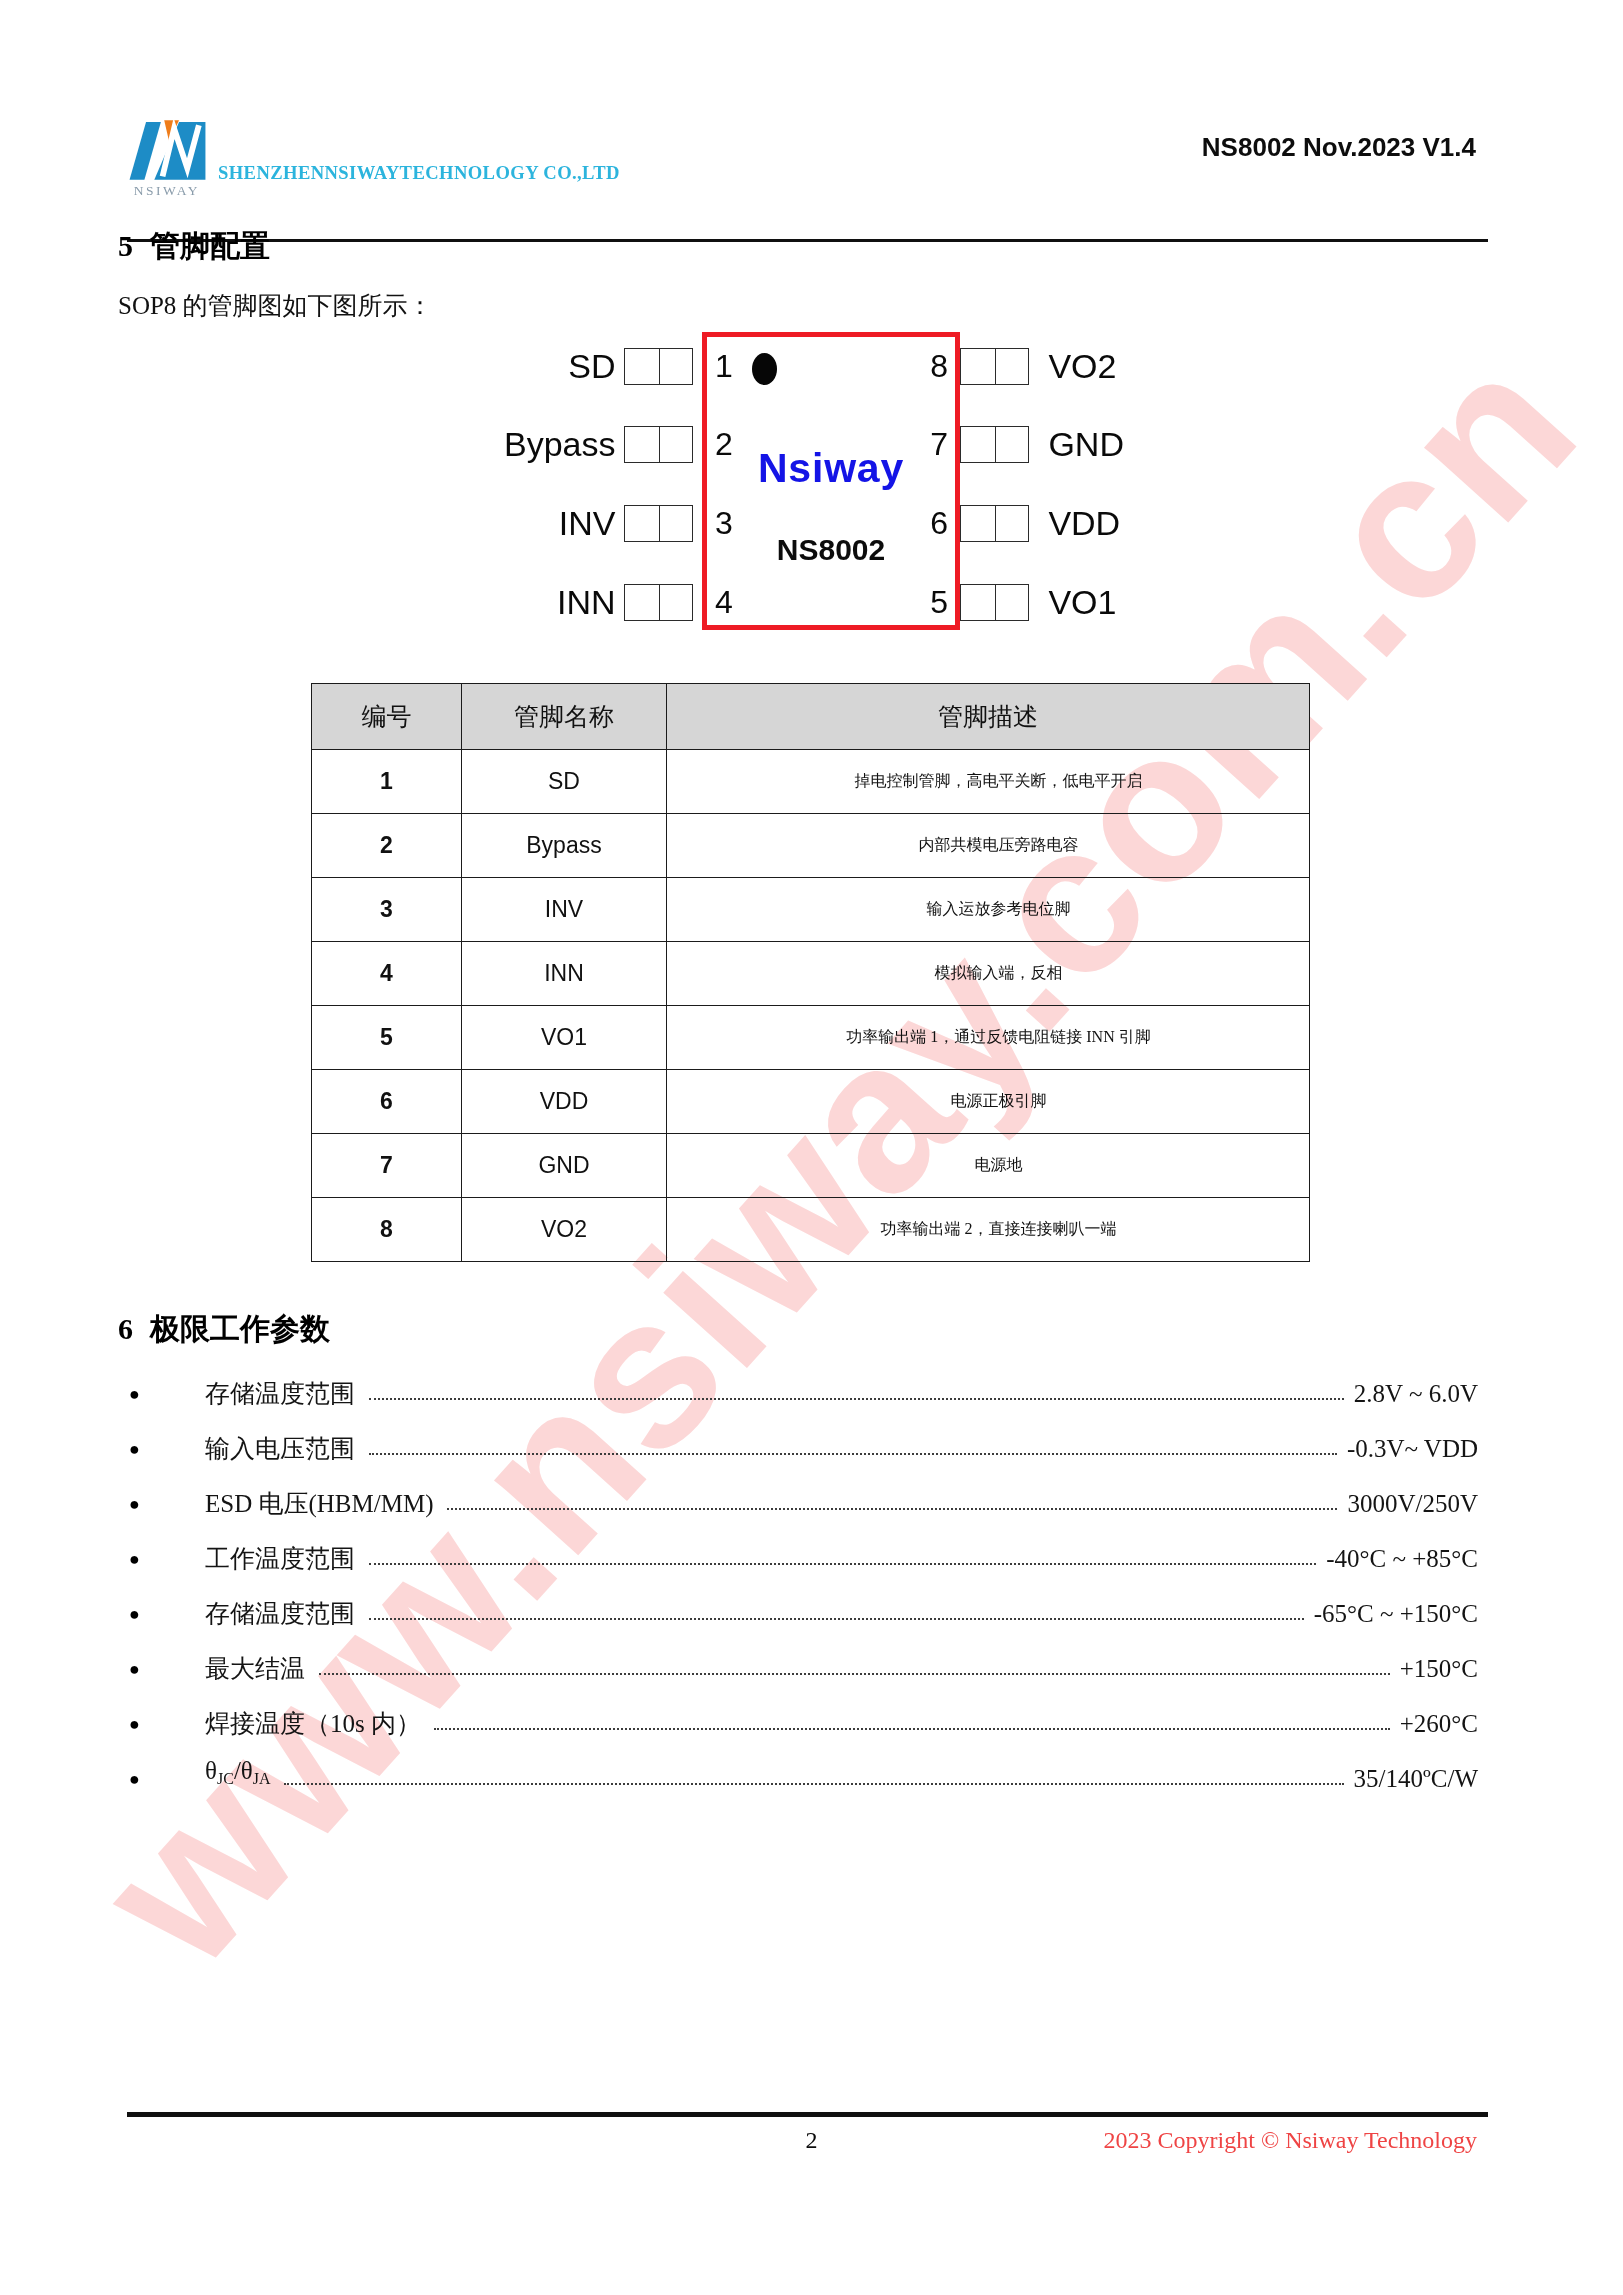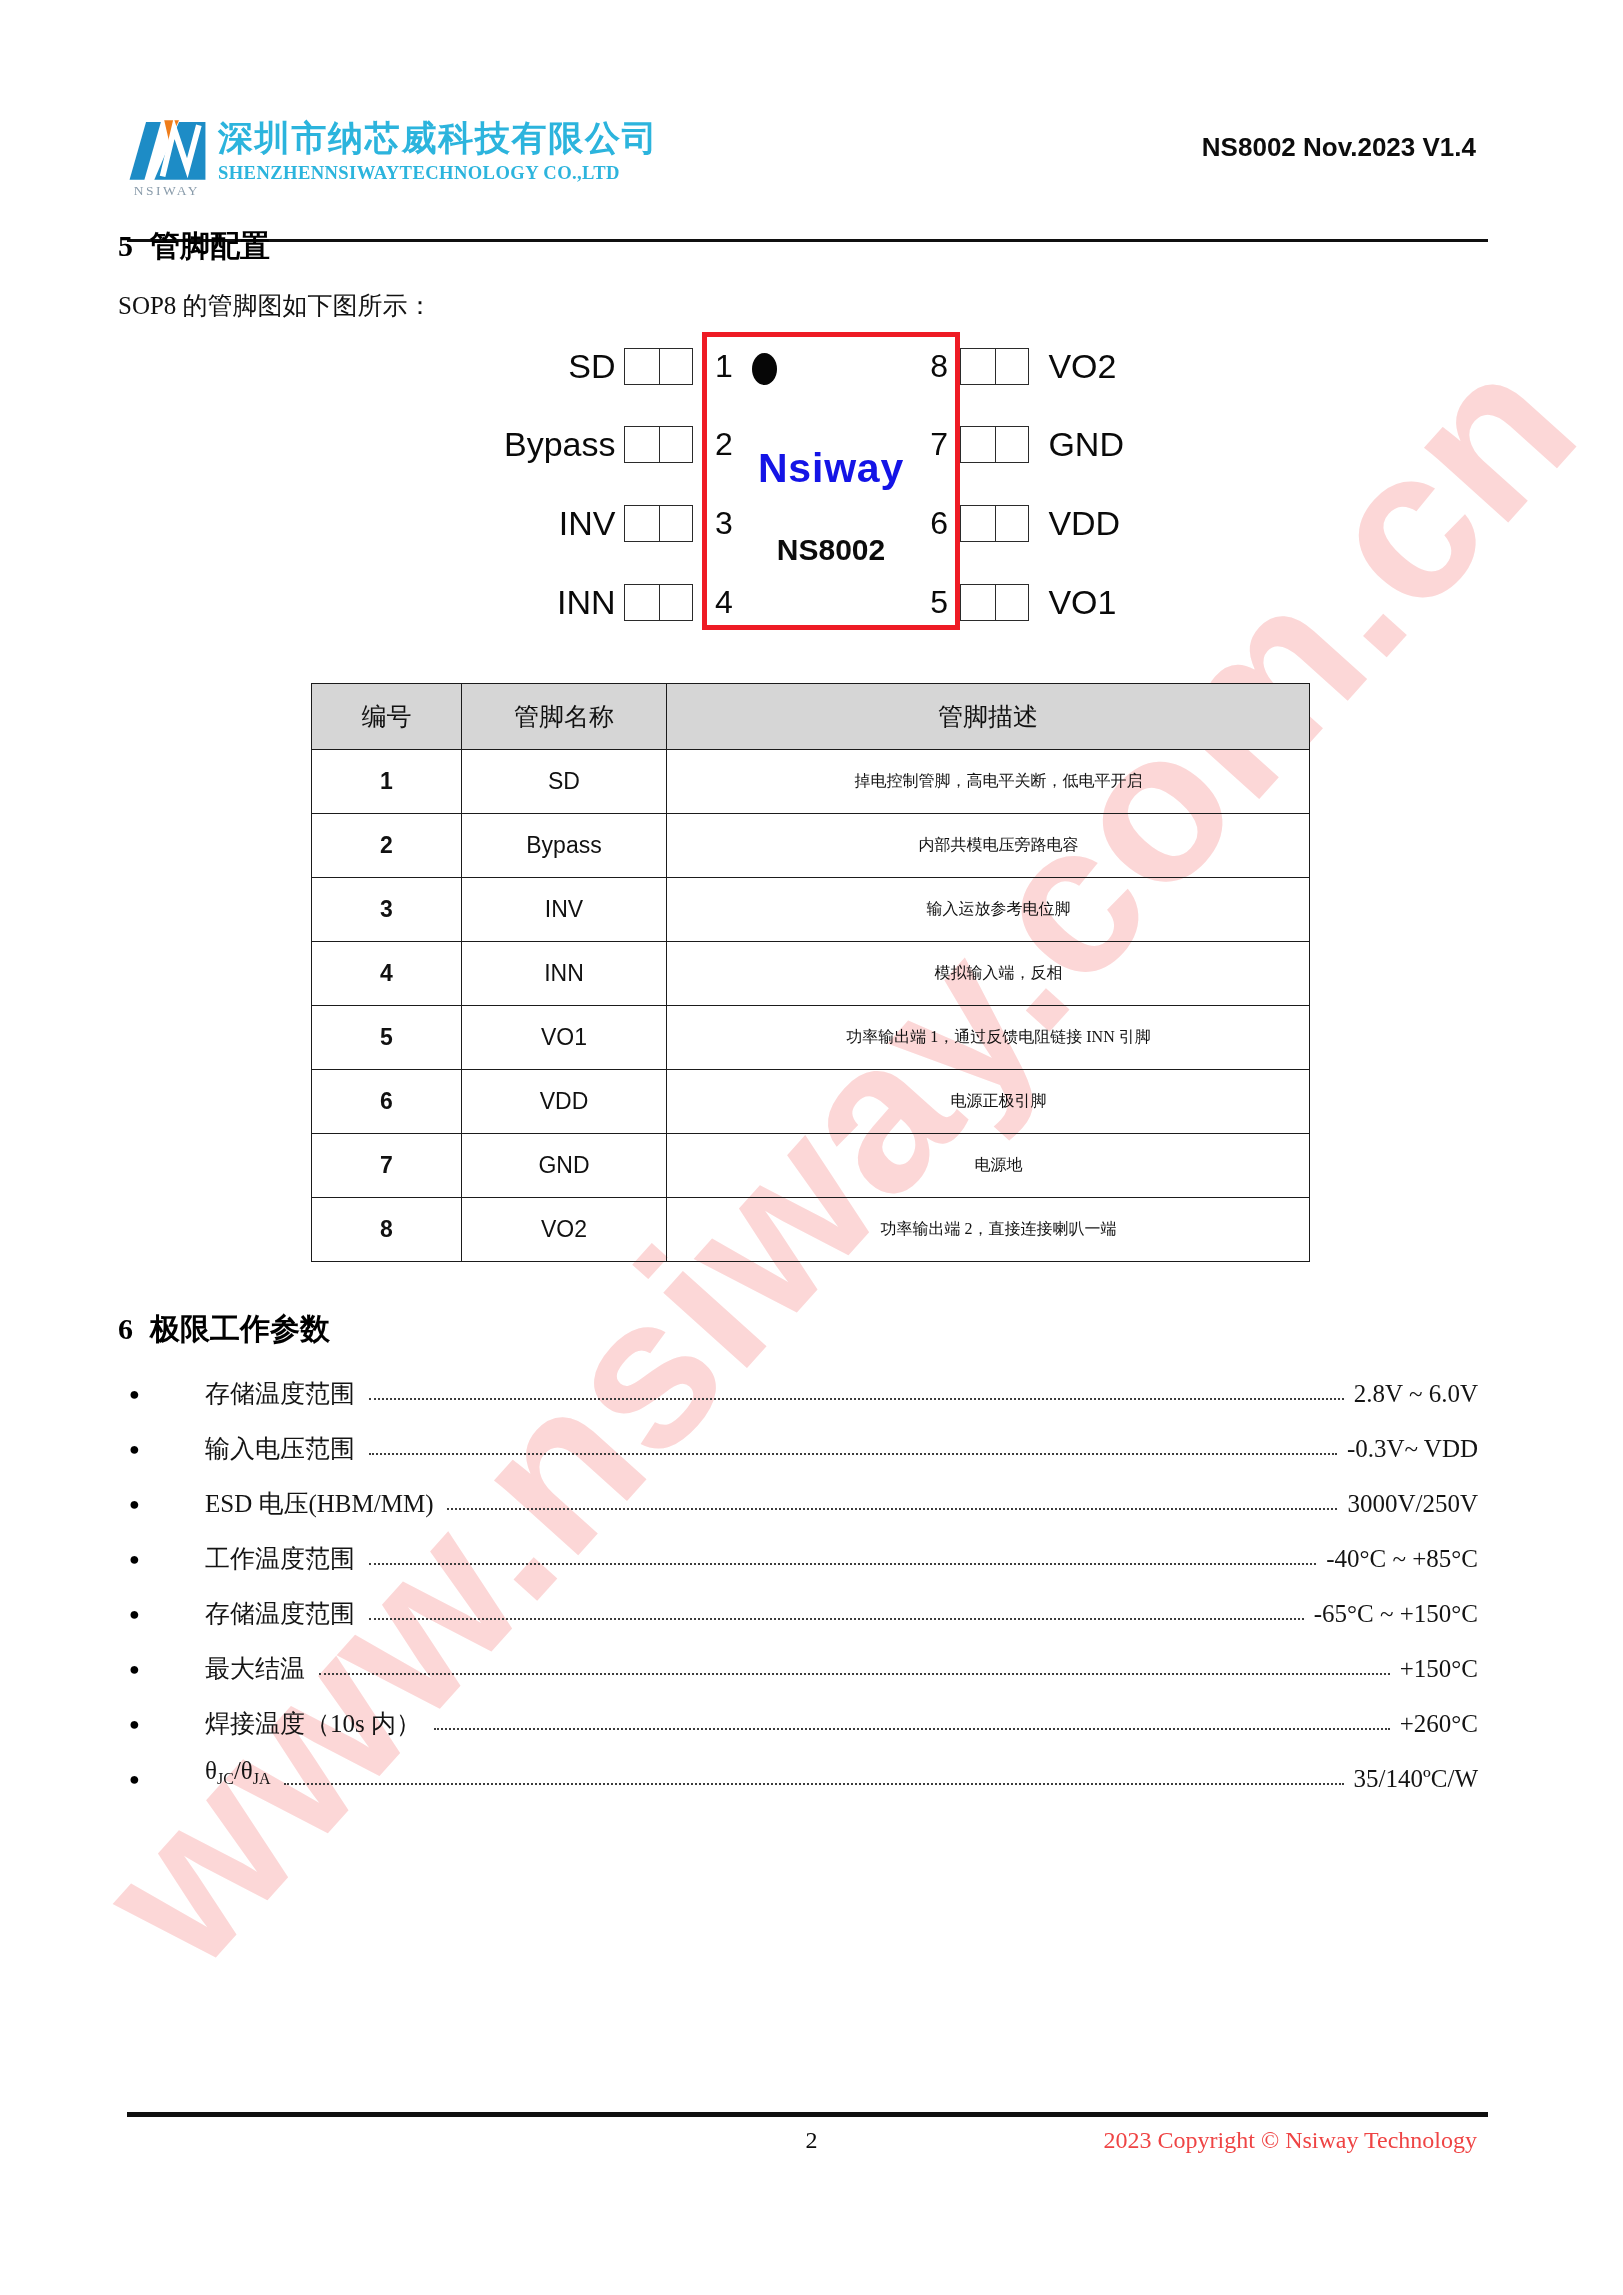"深圳市纳芯威科技有限公司" div.abs { html: <div>深圳市纳芯威科技有限公司</div> -> none }
